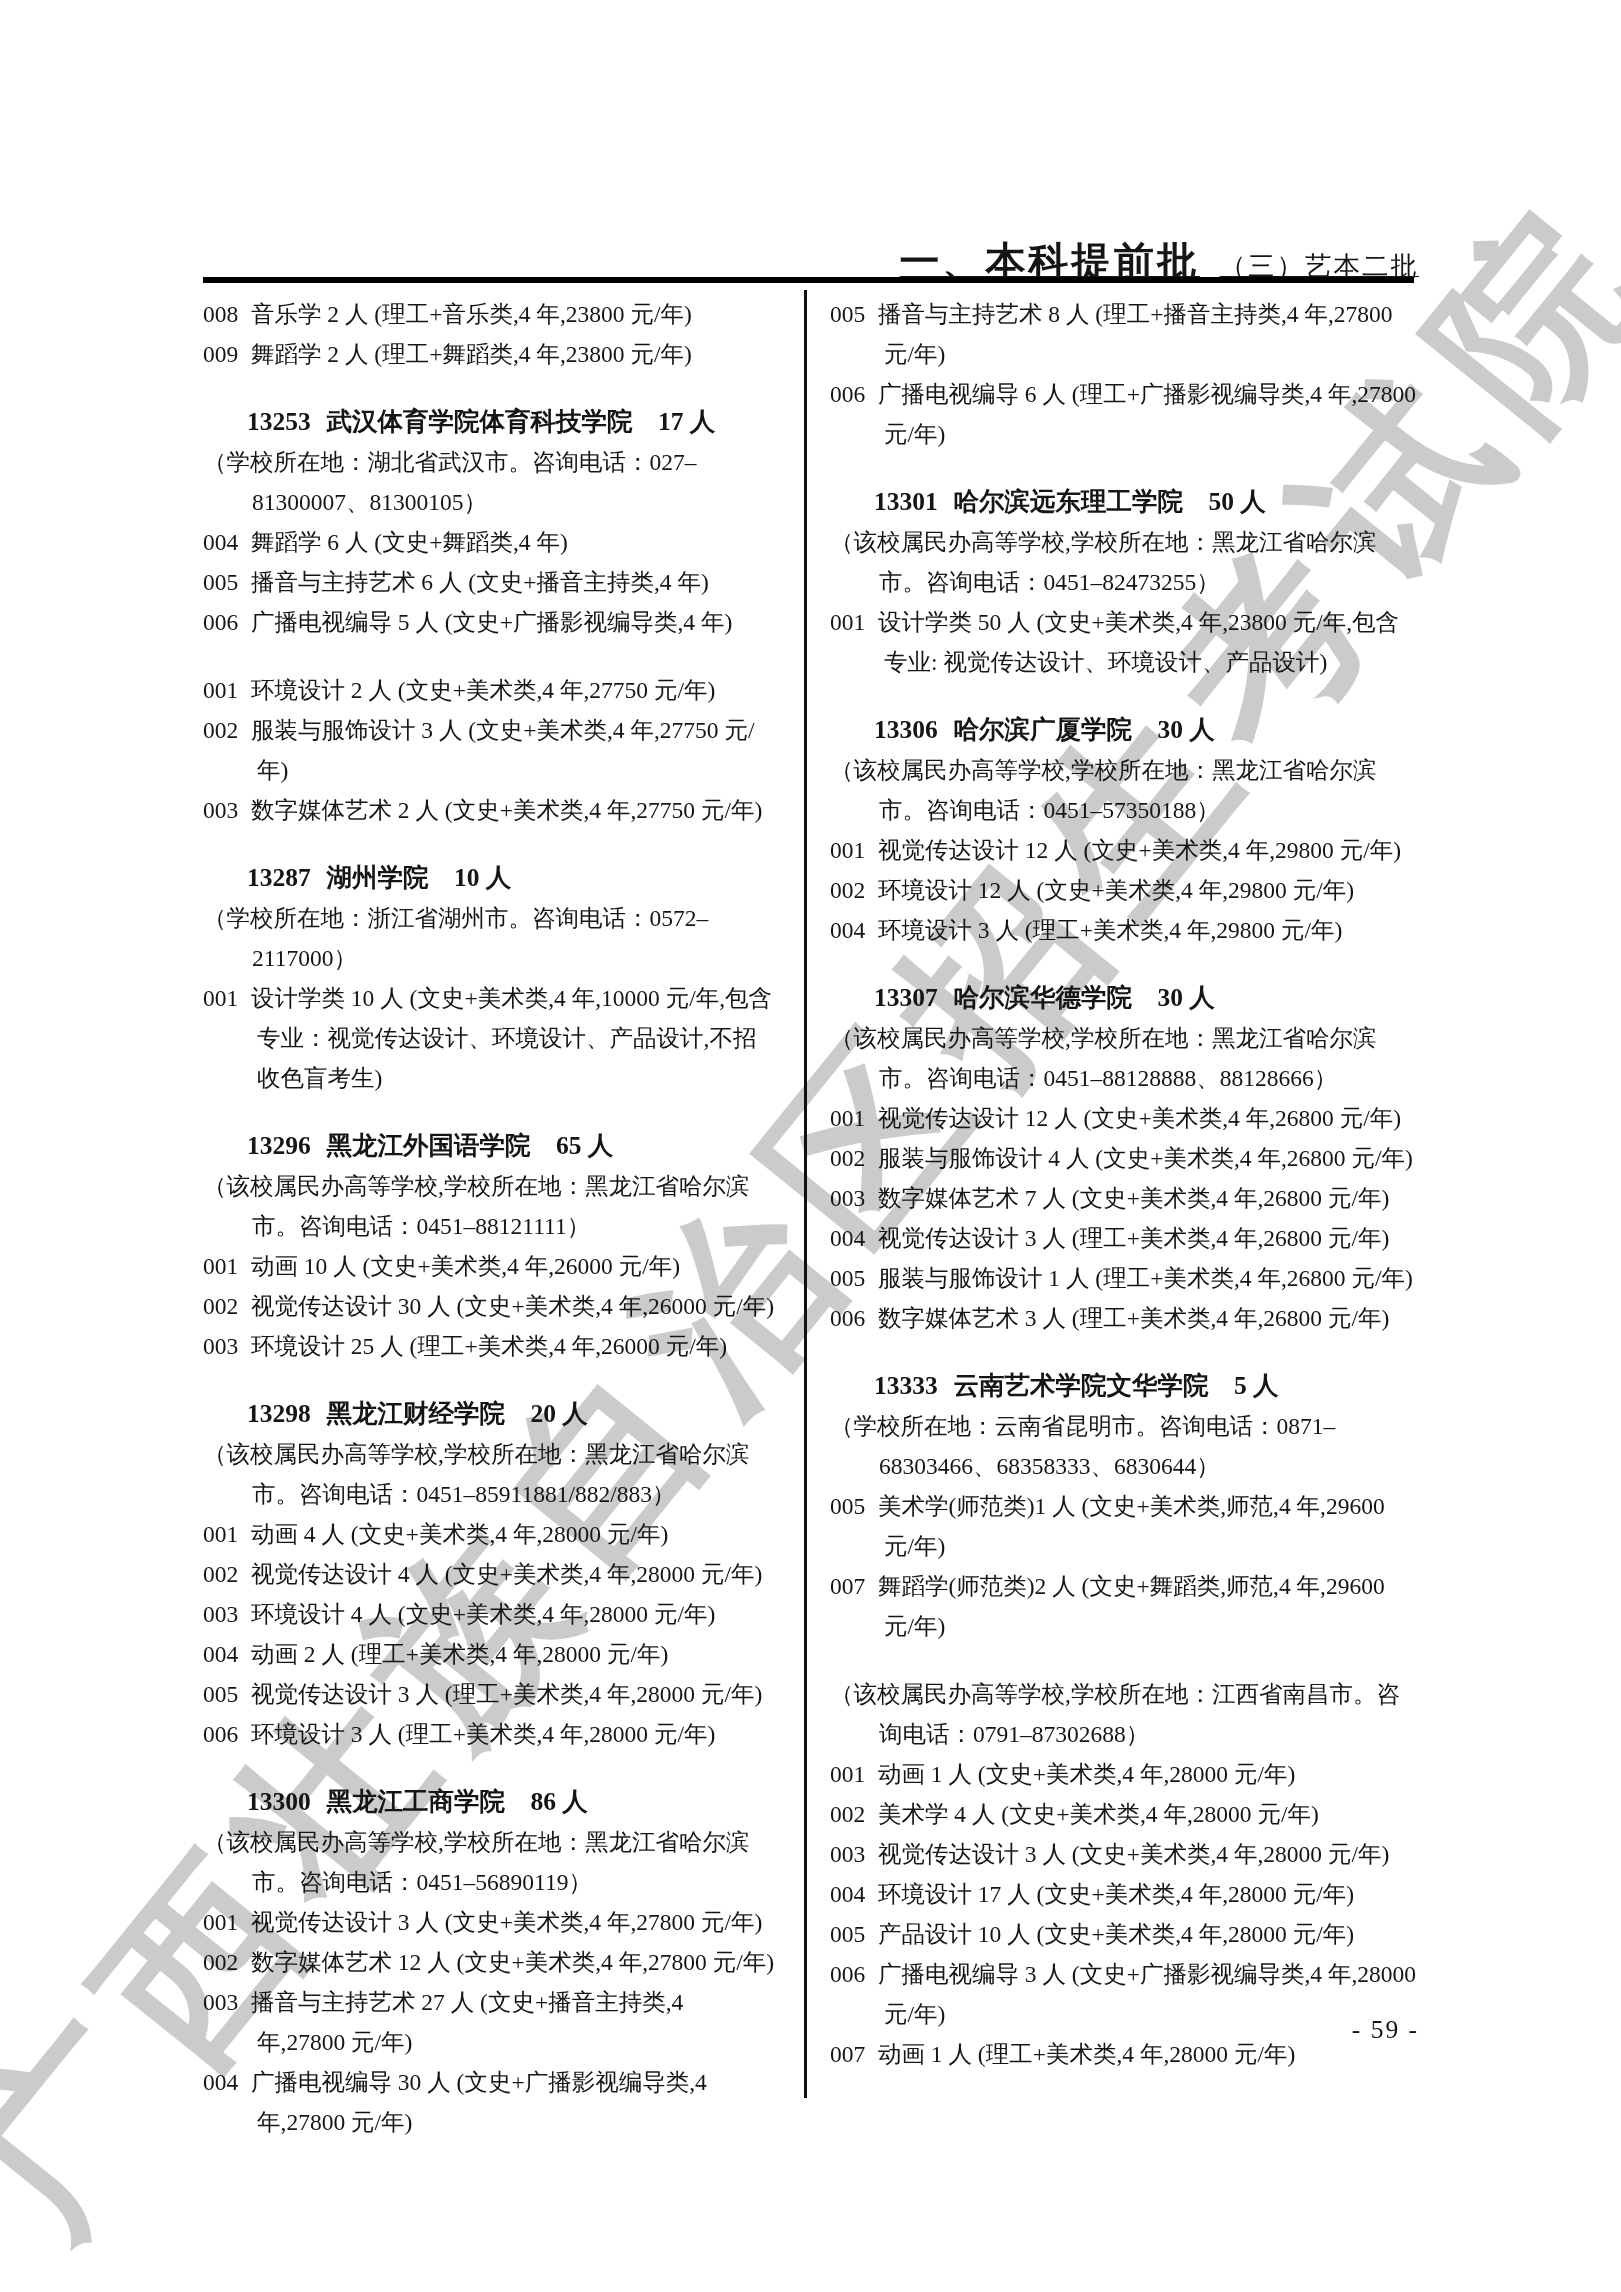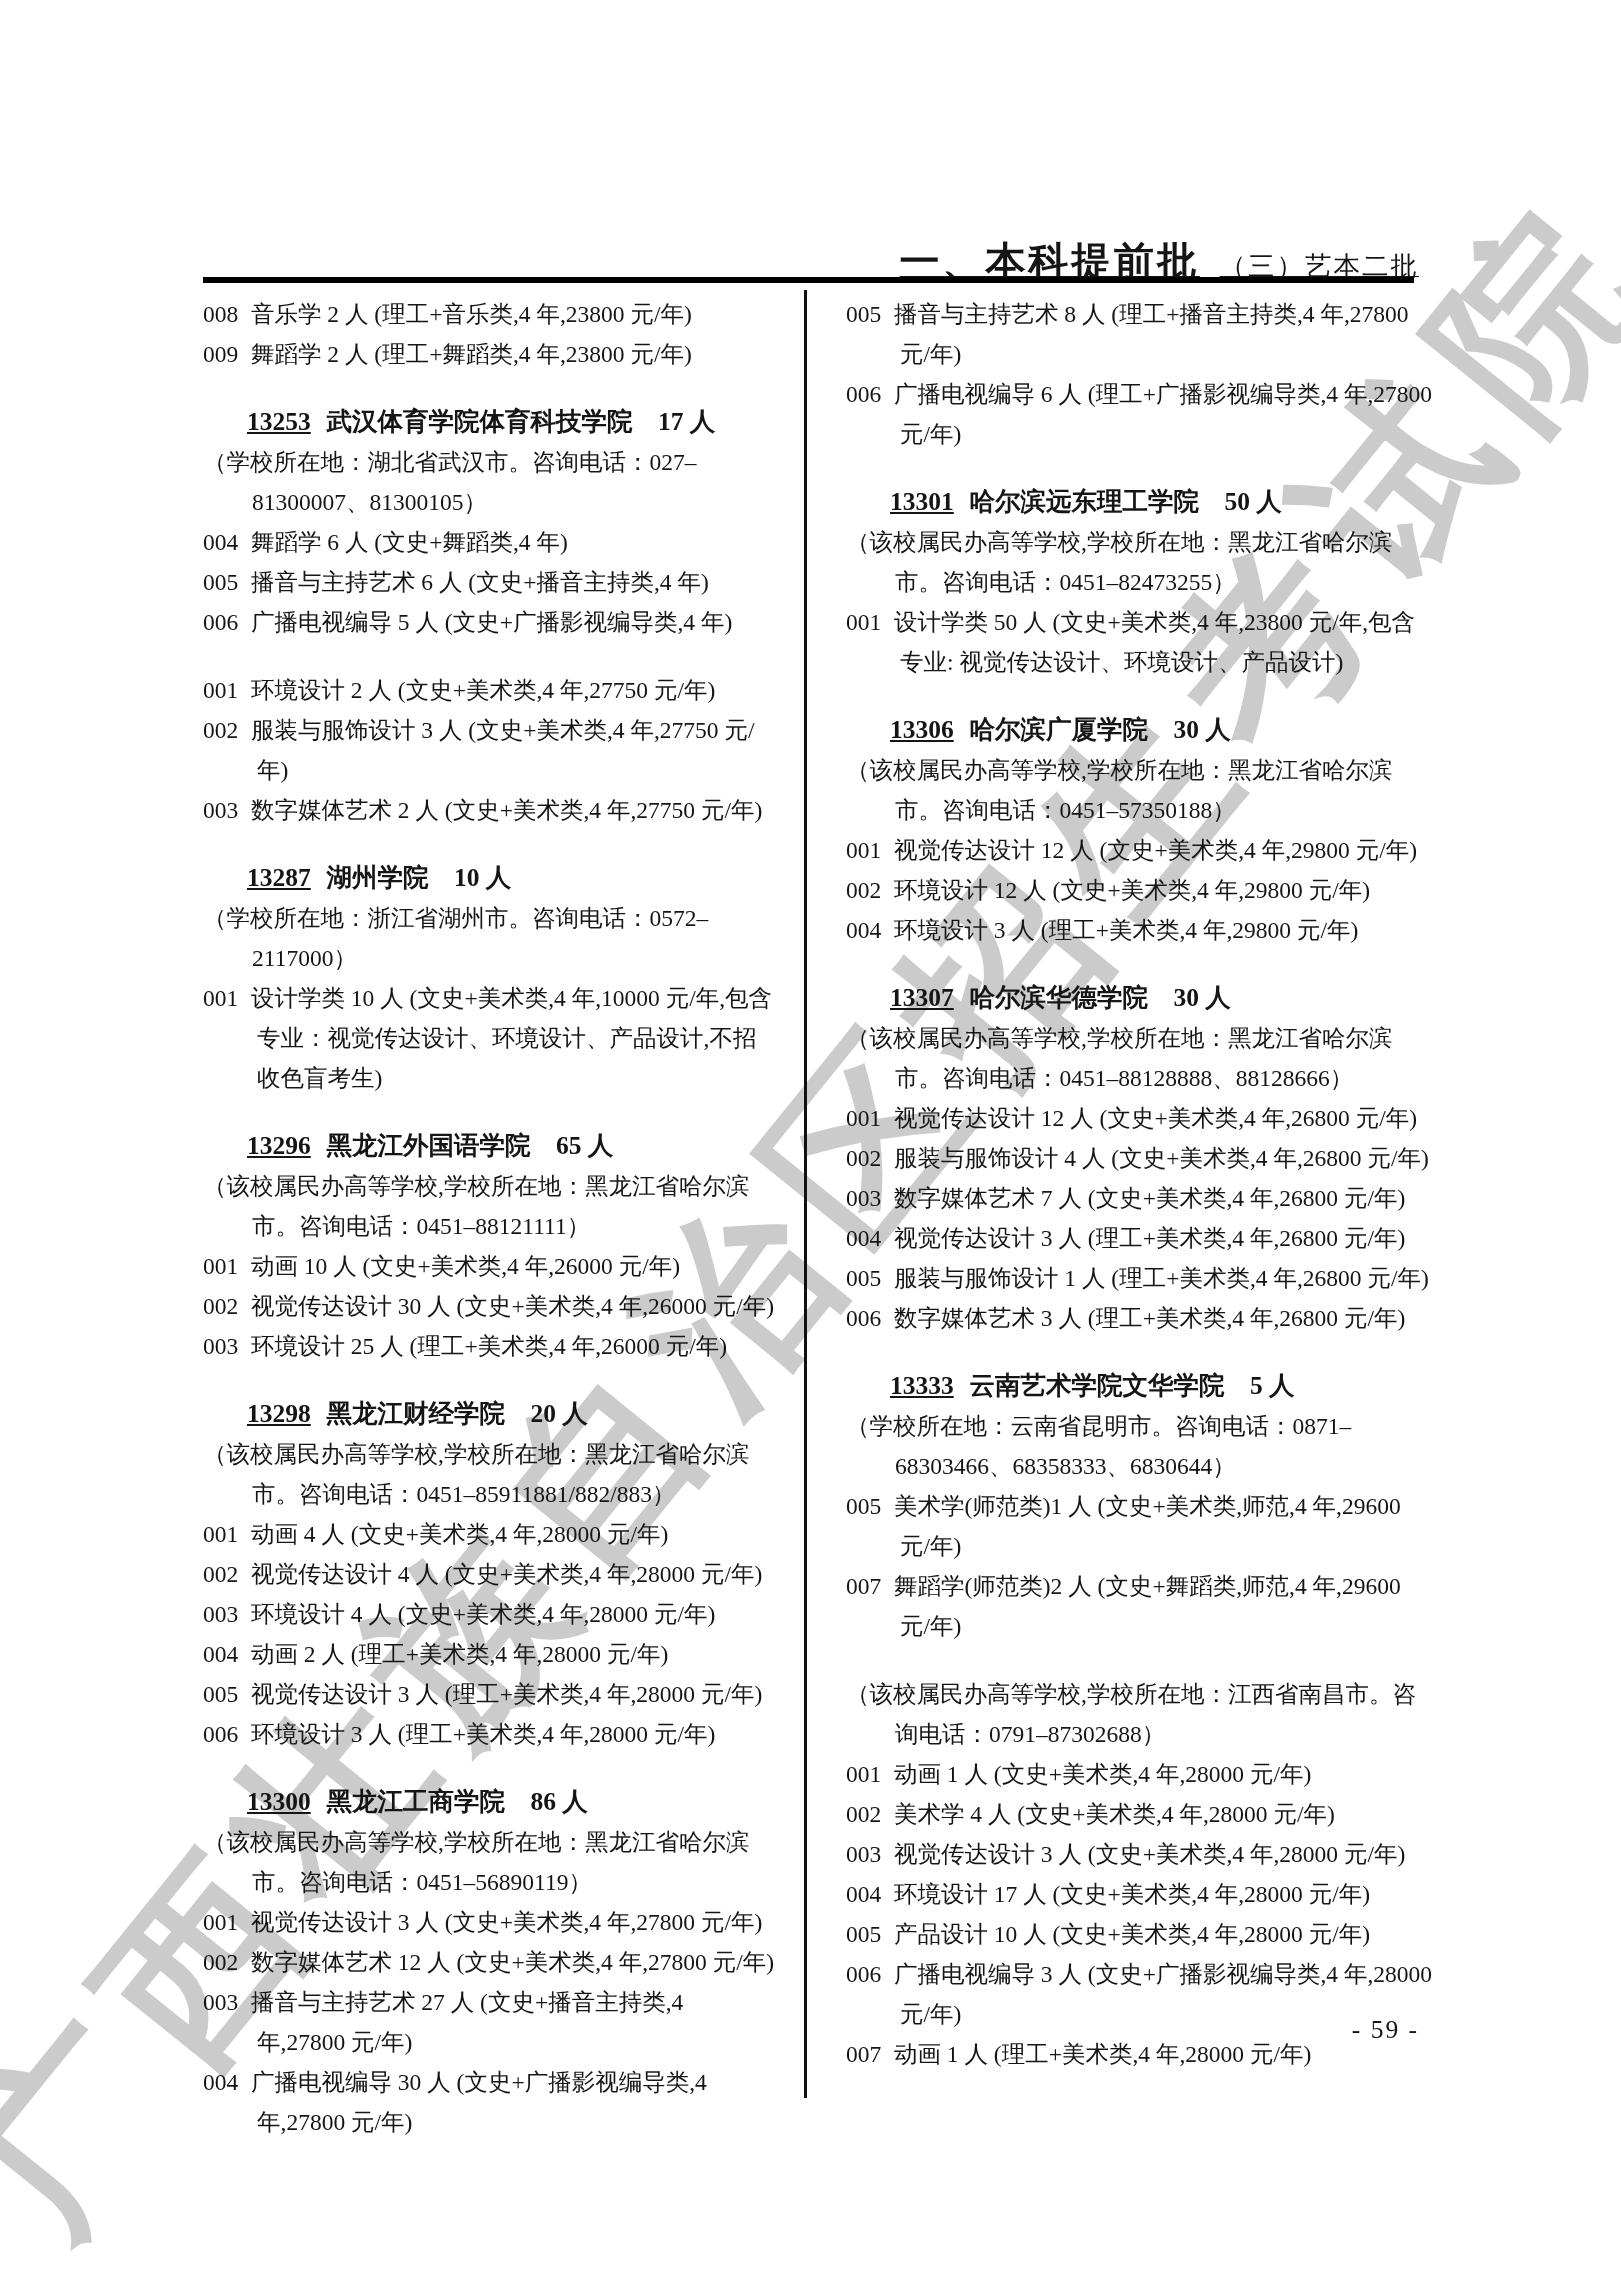"008 音乐学 2 人 (理工+音乐类,4" .columns { column-gap: 69px -> 53px }
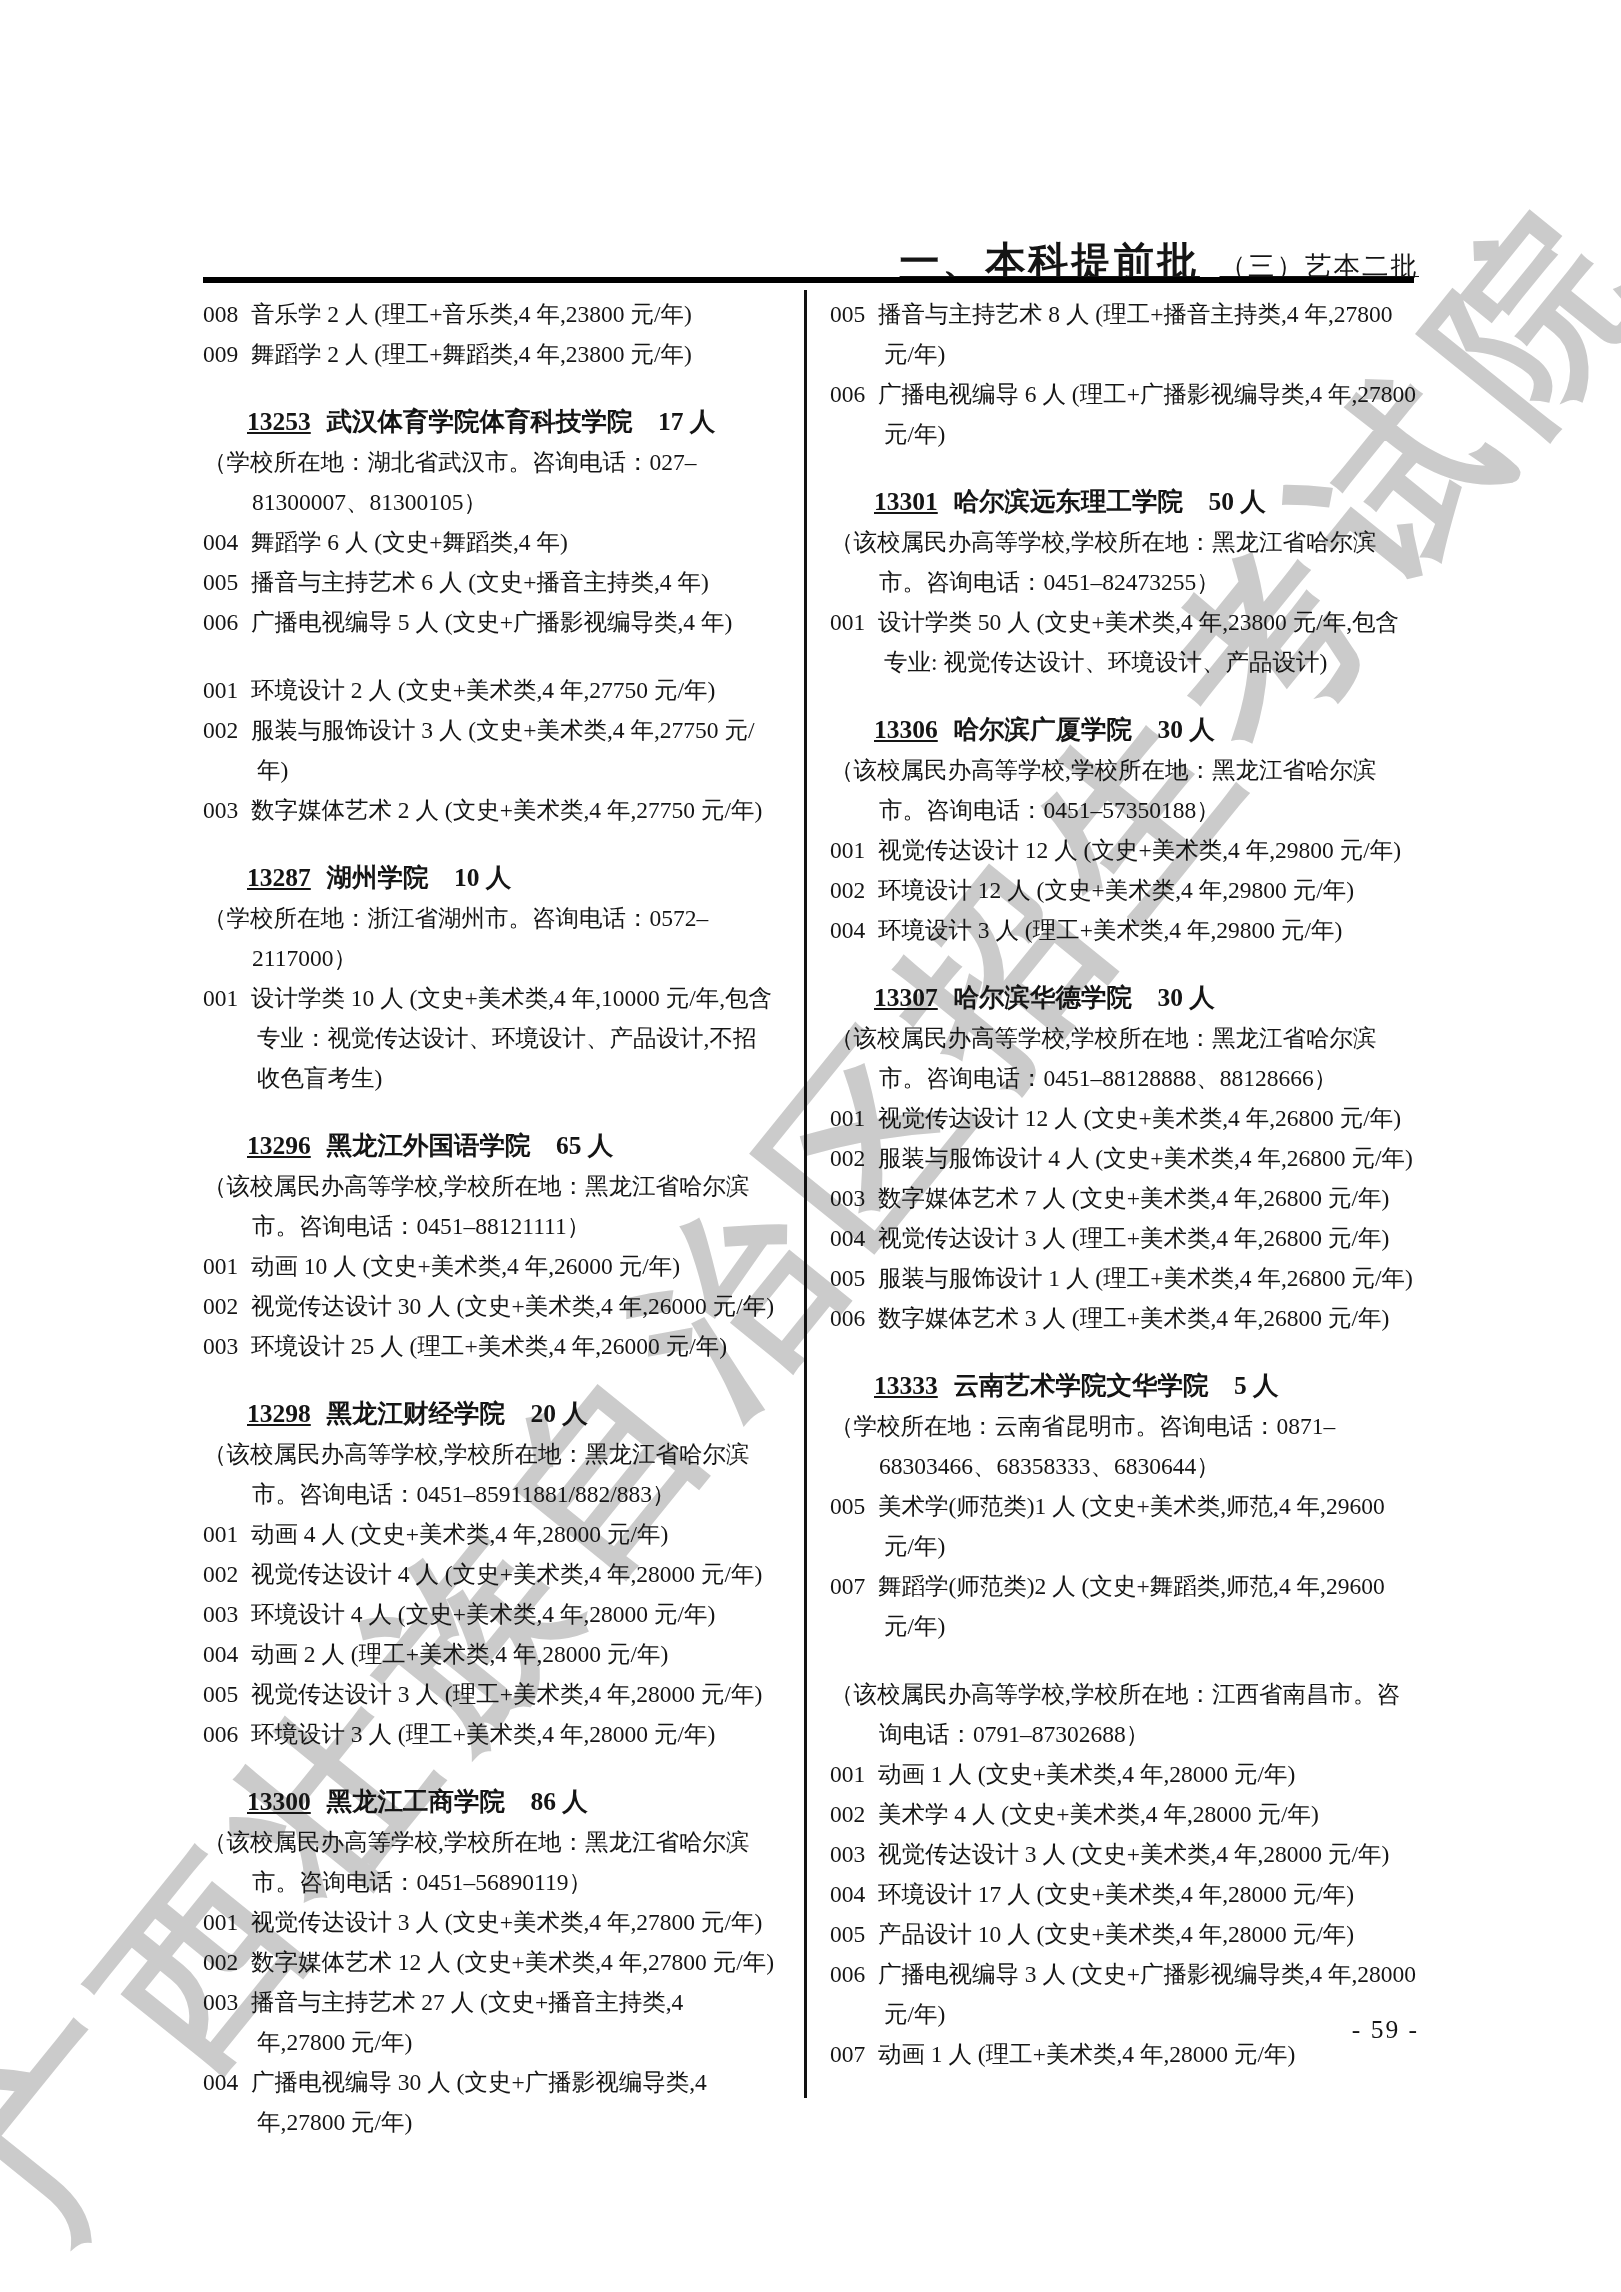"13253" .sc-code { text-decoration: underline -> none }
